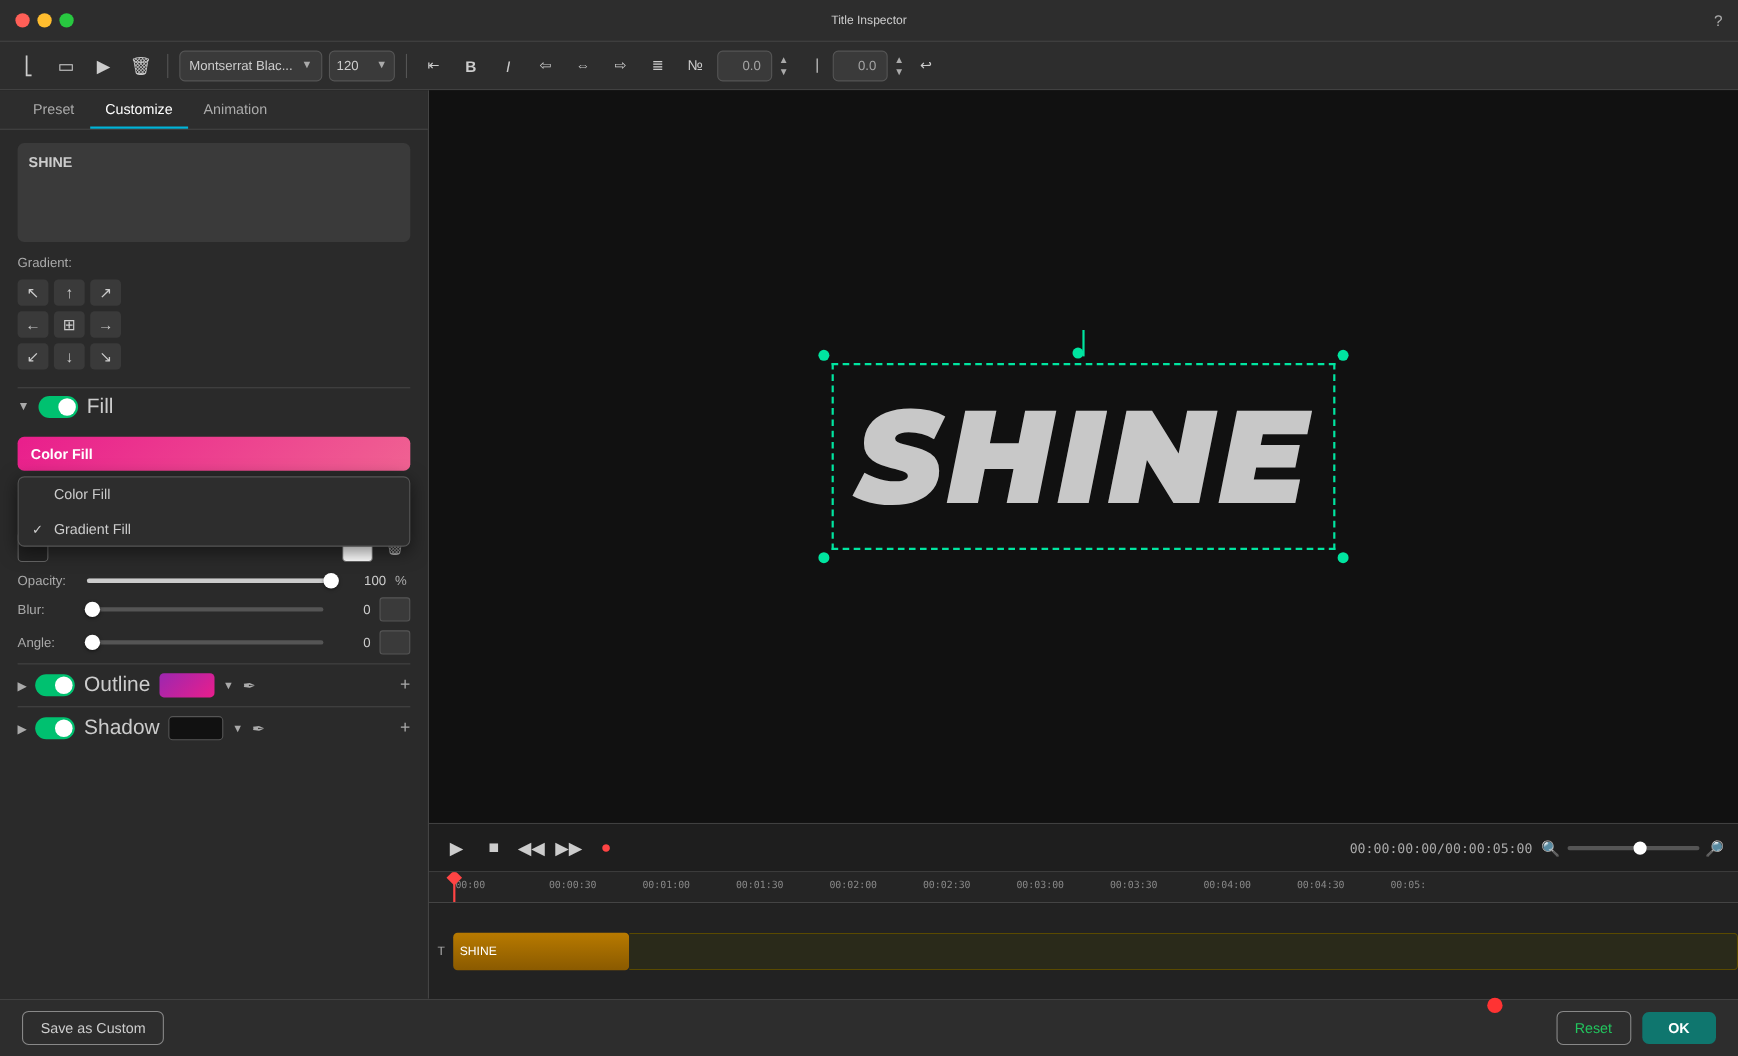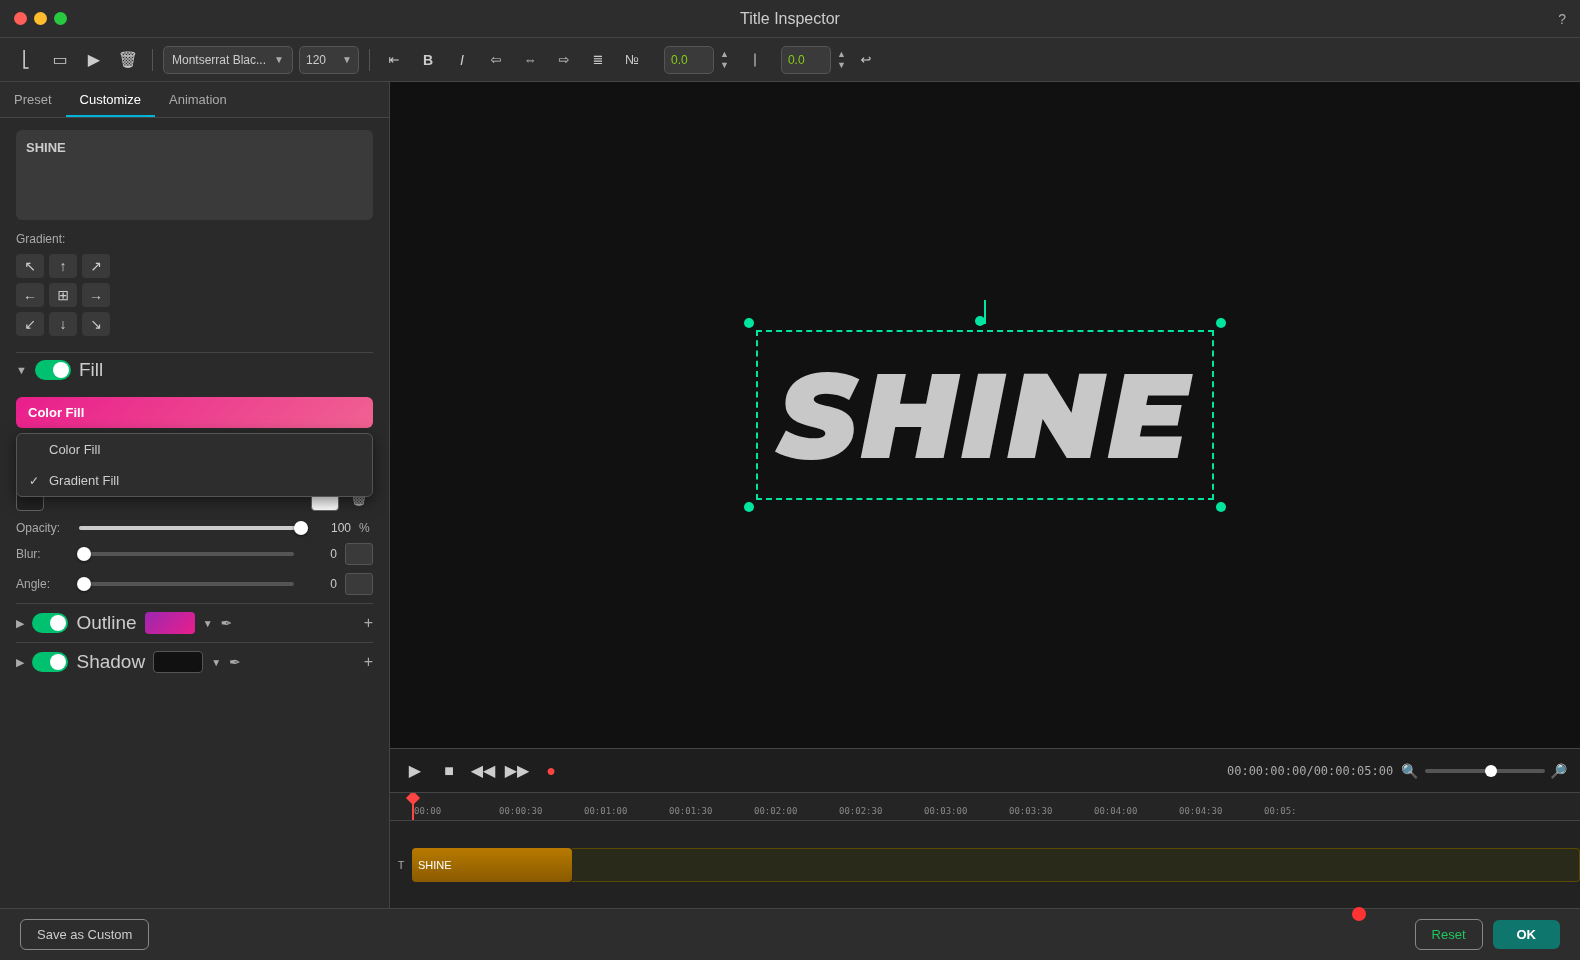"Title Inspector" .title-bar-text { font-size: 16px -> 11px }
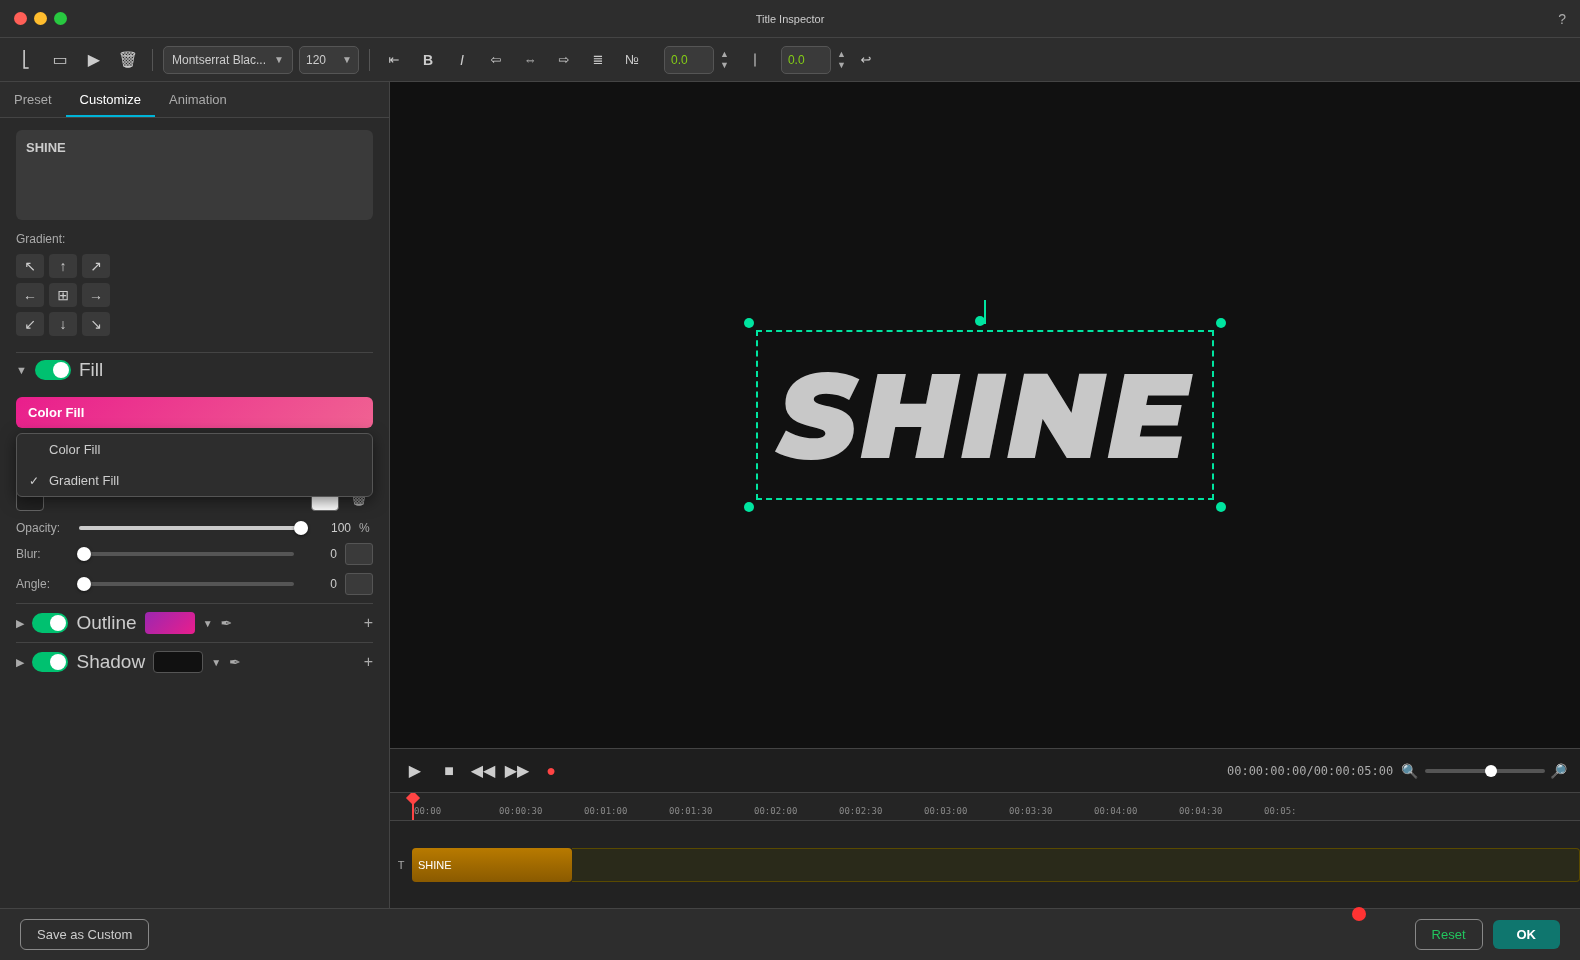"0.0" .tb-num { color: #84cc16 -> #a3a3a3; margin-left: 12px -> none; padding: 3px 6px -> 3px 22px }
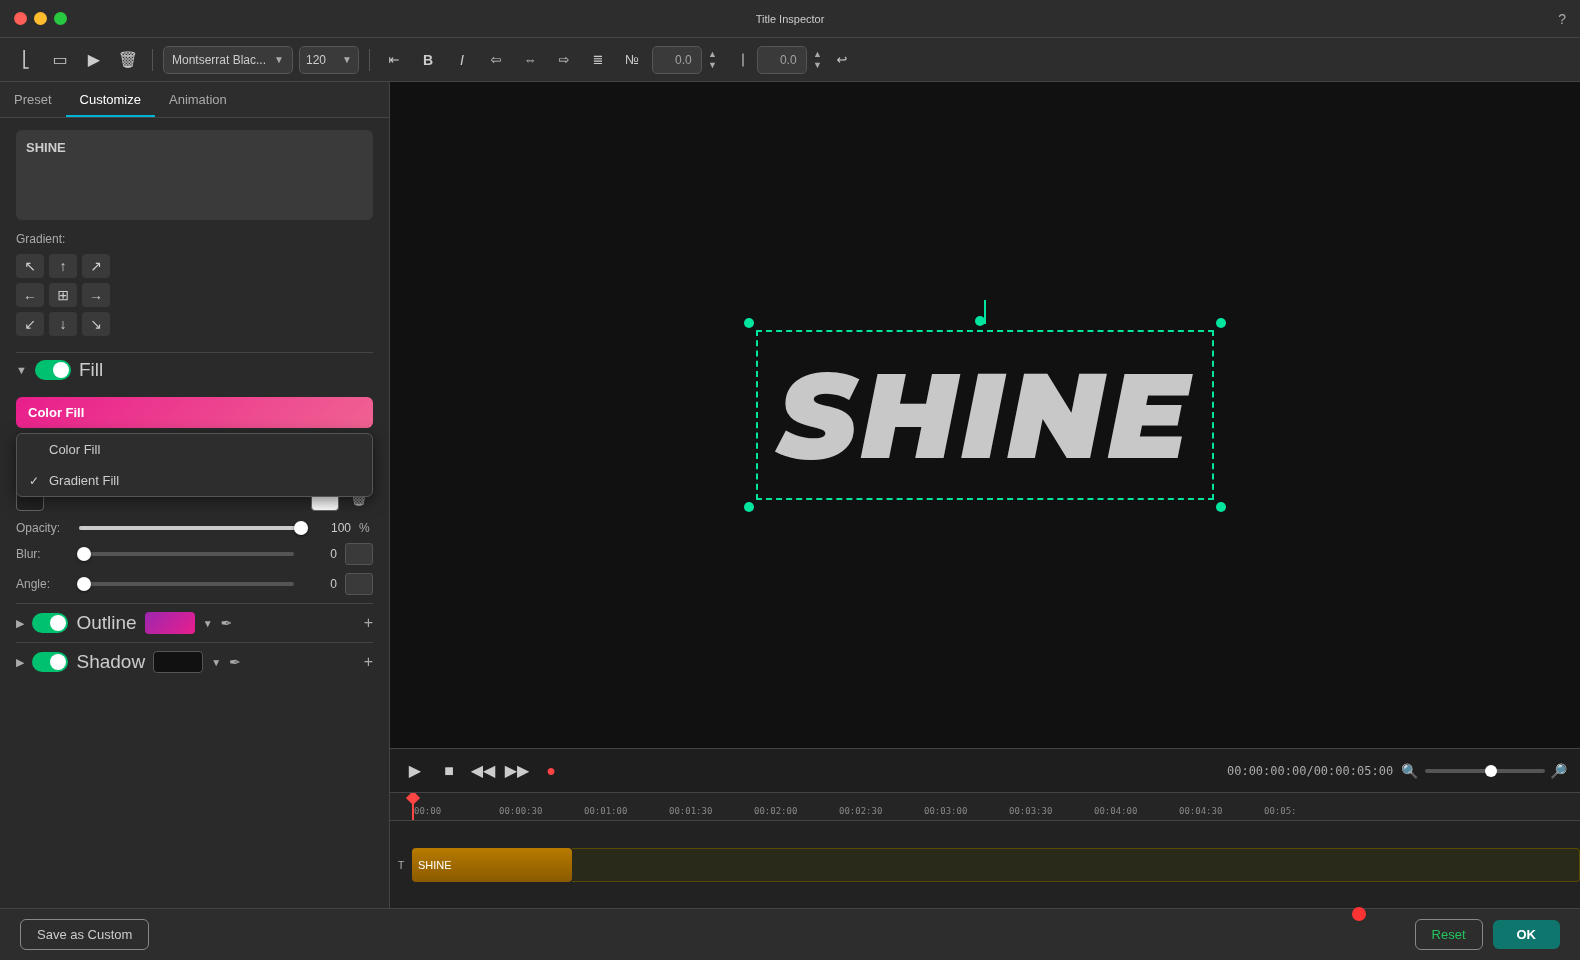"Preset" .tabs-row { padding: 0 0 -> 0 16px }
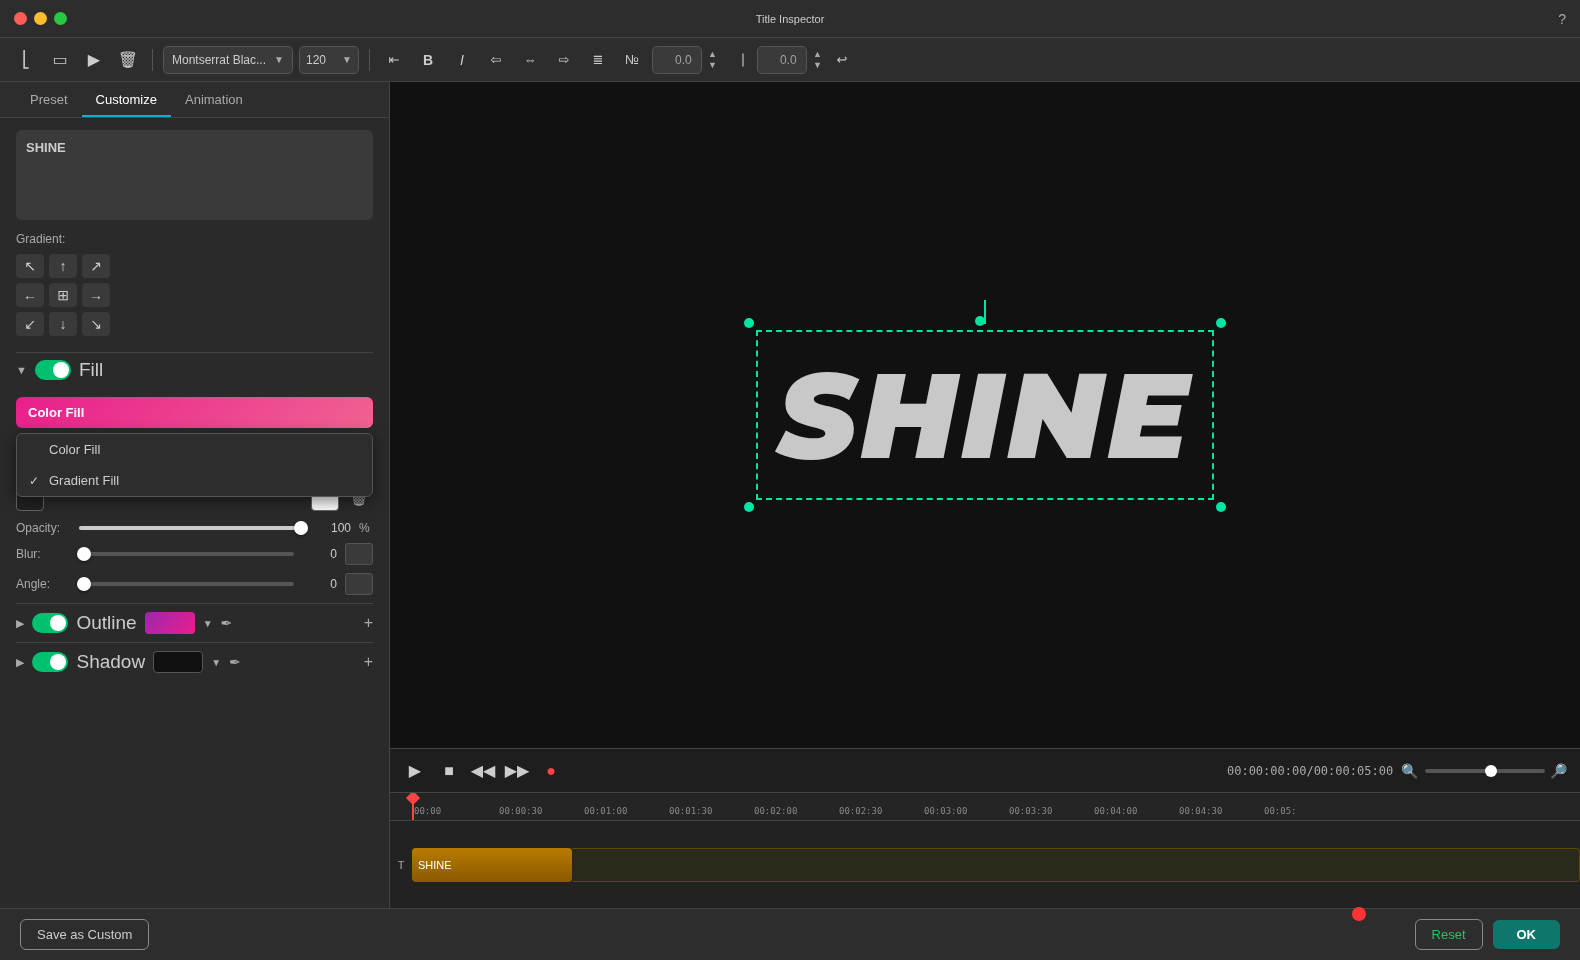"00:00" .timeline-ruler { align-items: flex-end -> center }
